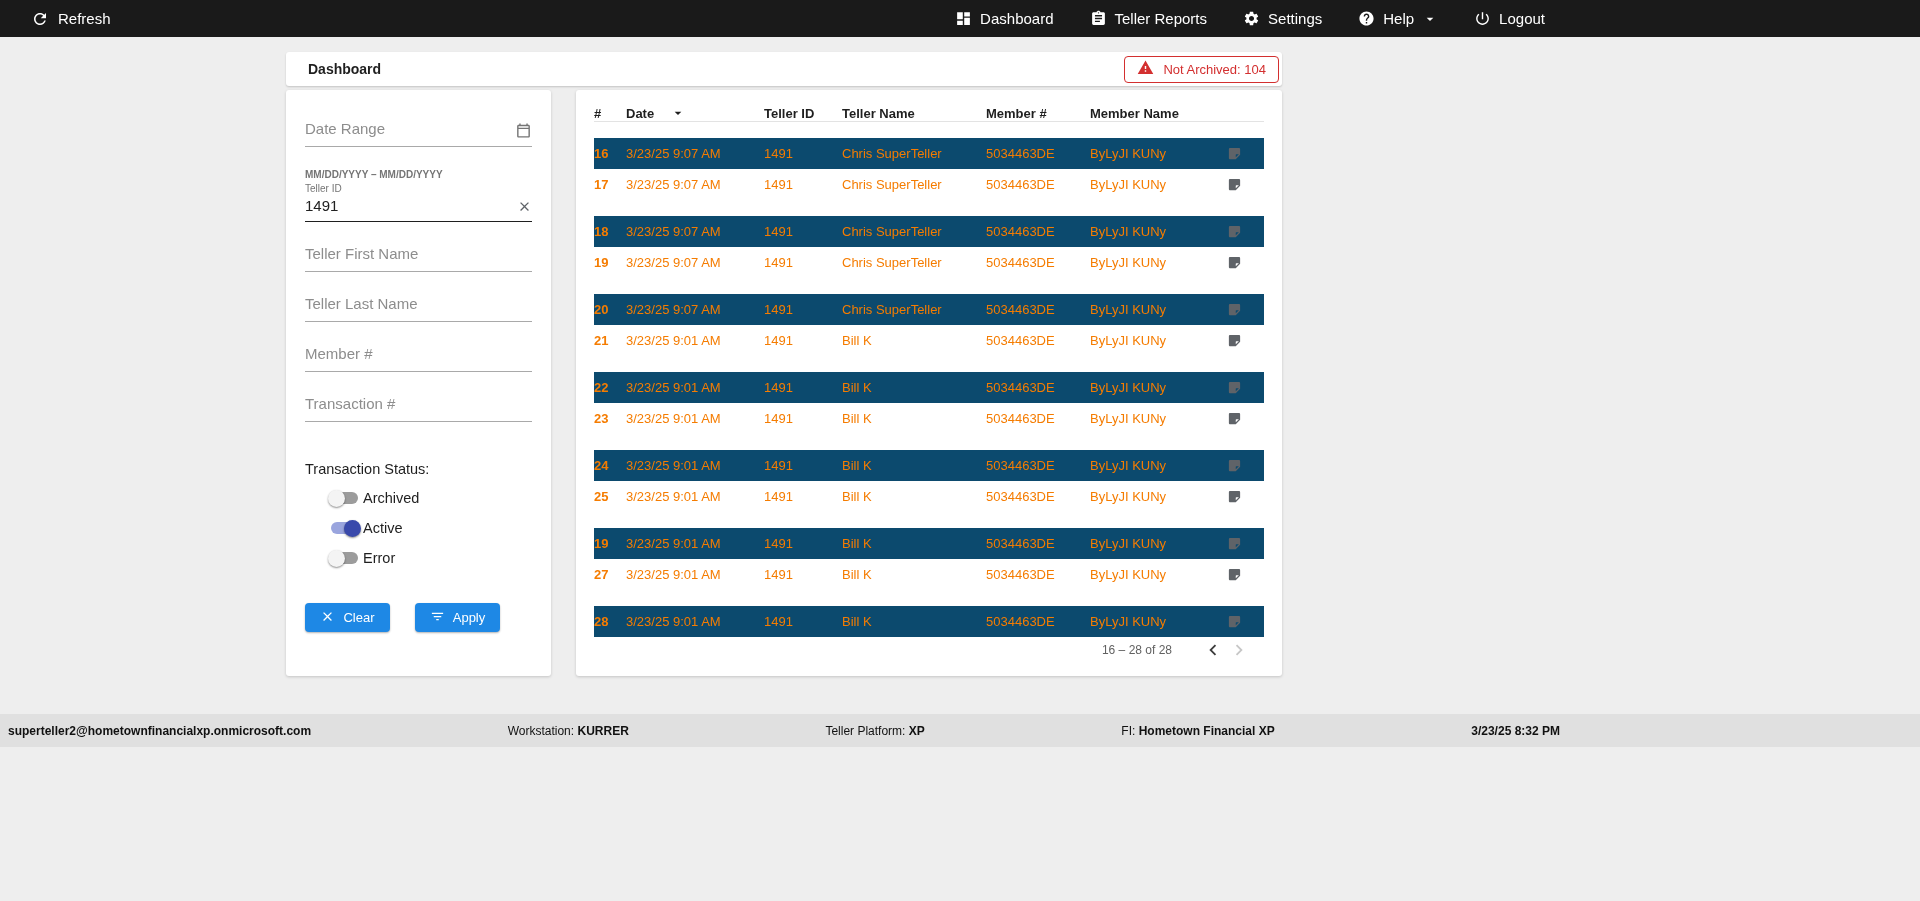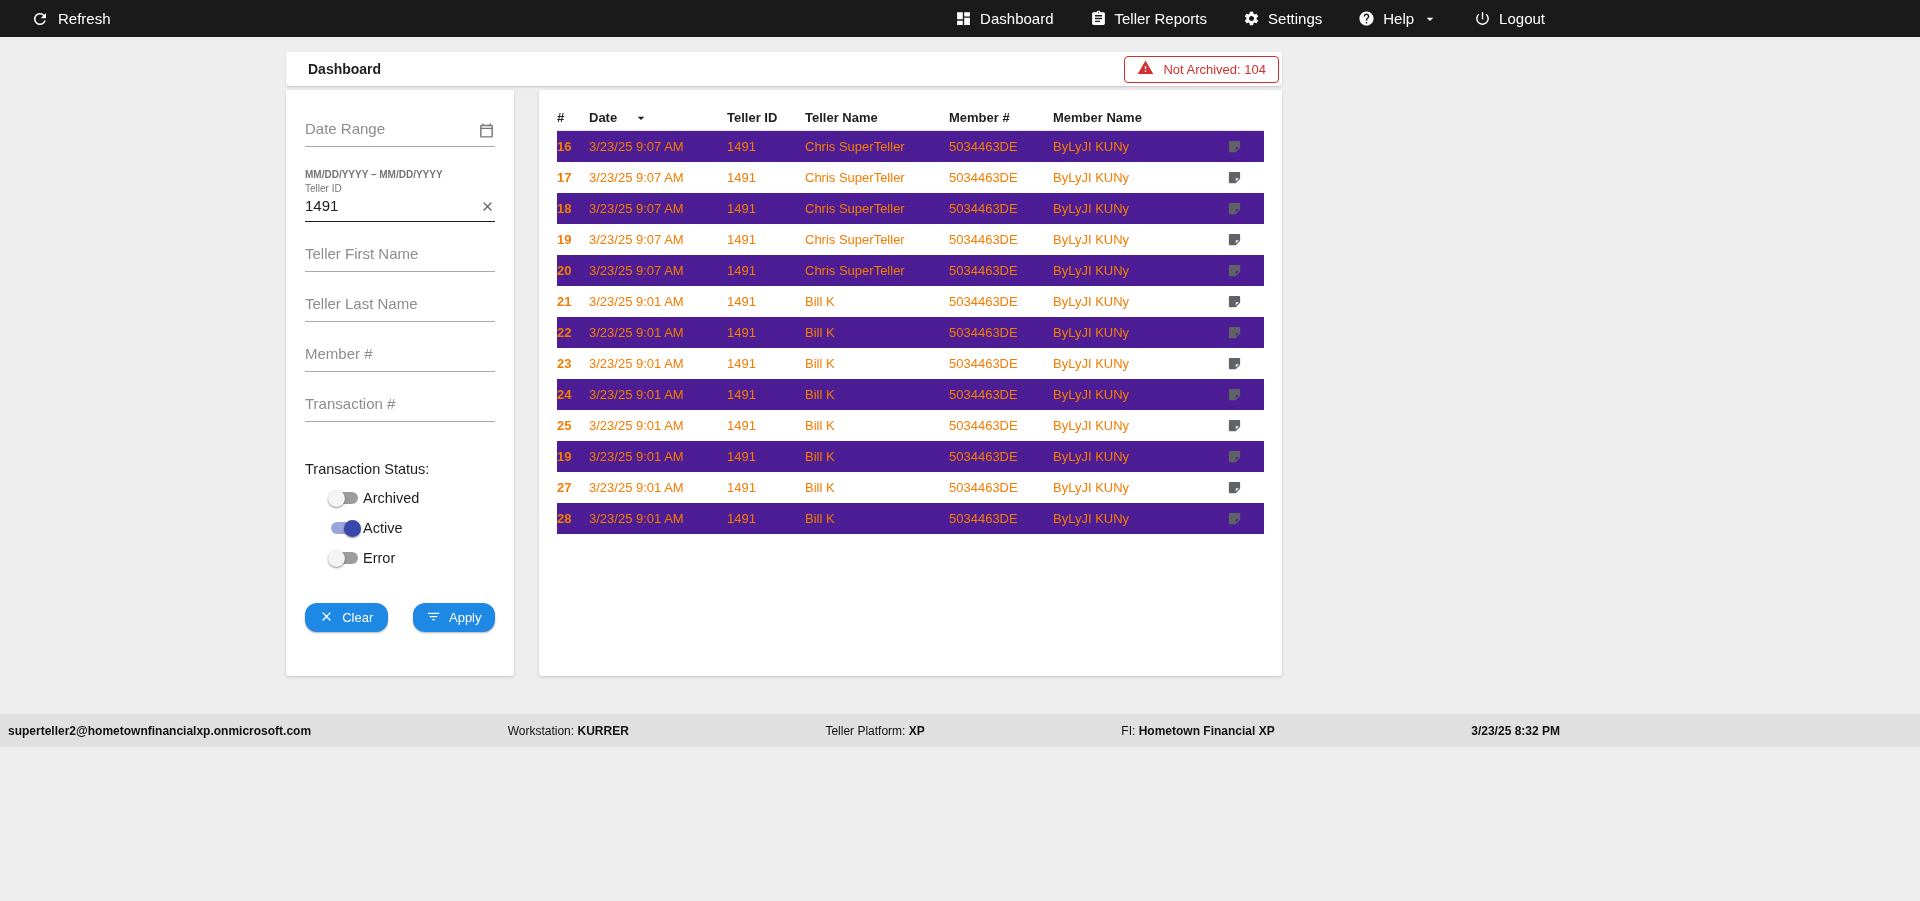"Date Range" .filter-card { width: 228px -> 265px }
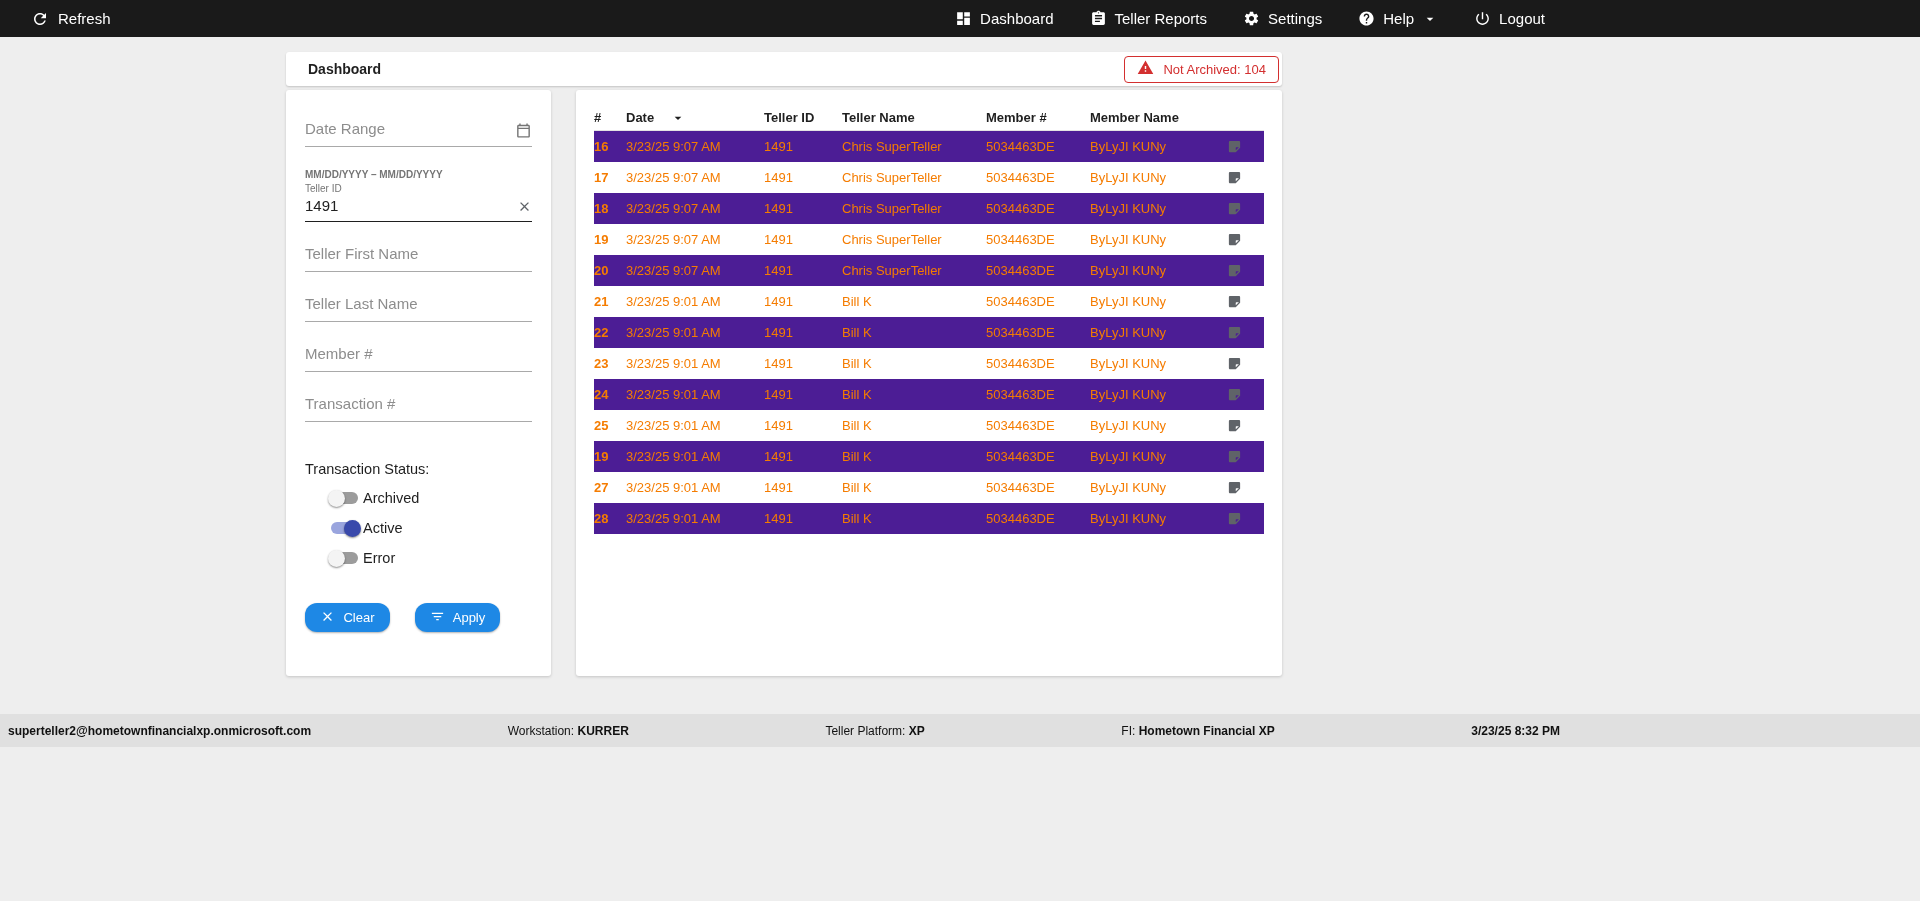"16" .trow.alt { background: #4c1d95 -> #0c4a6e; margin-top: none -> 16px }
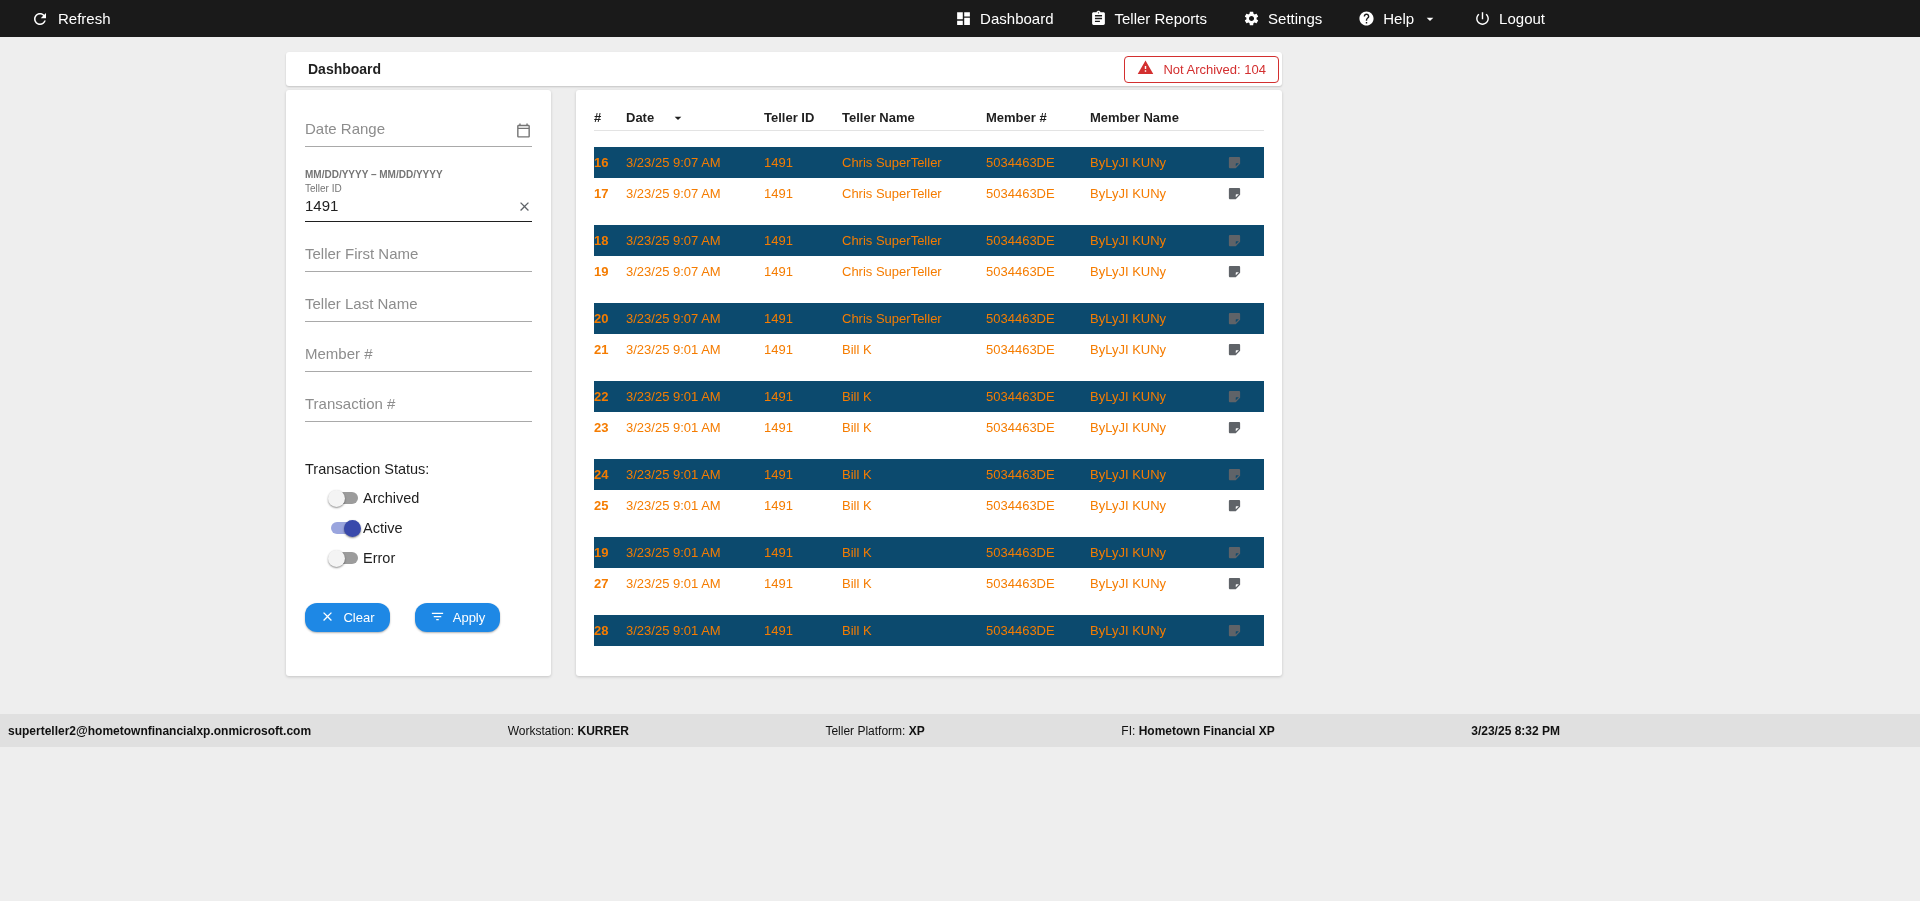"Clear" .btn { border-radius: 12px -> 4px }
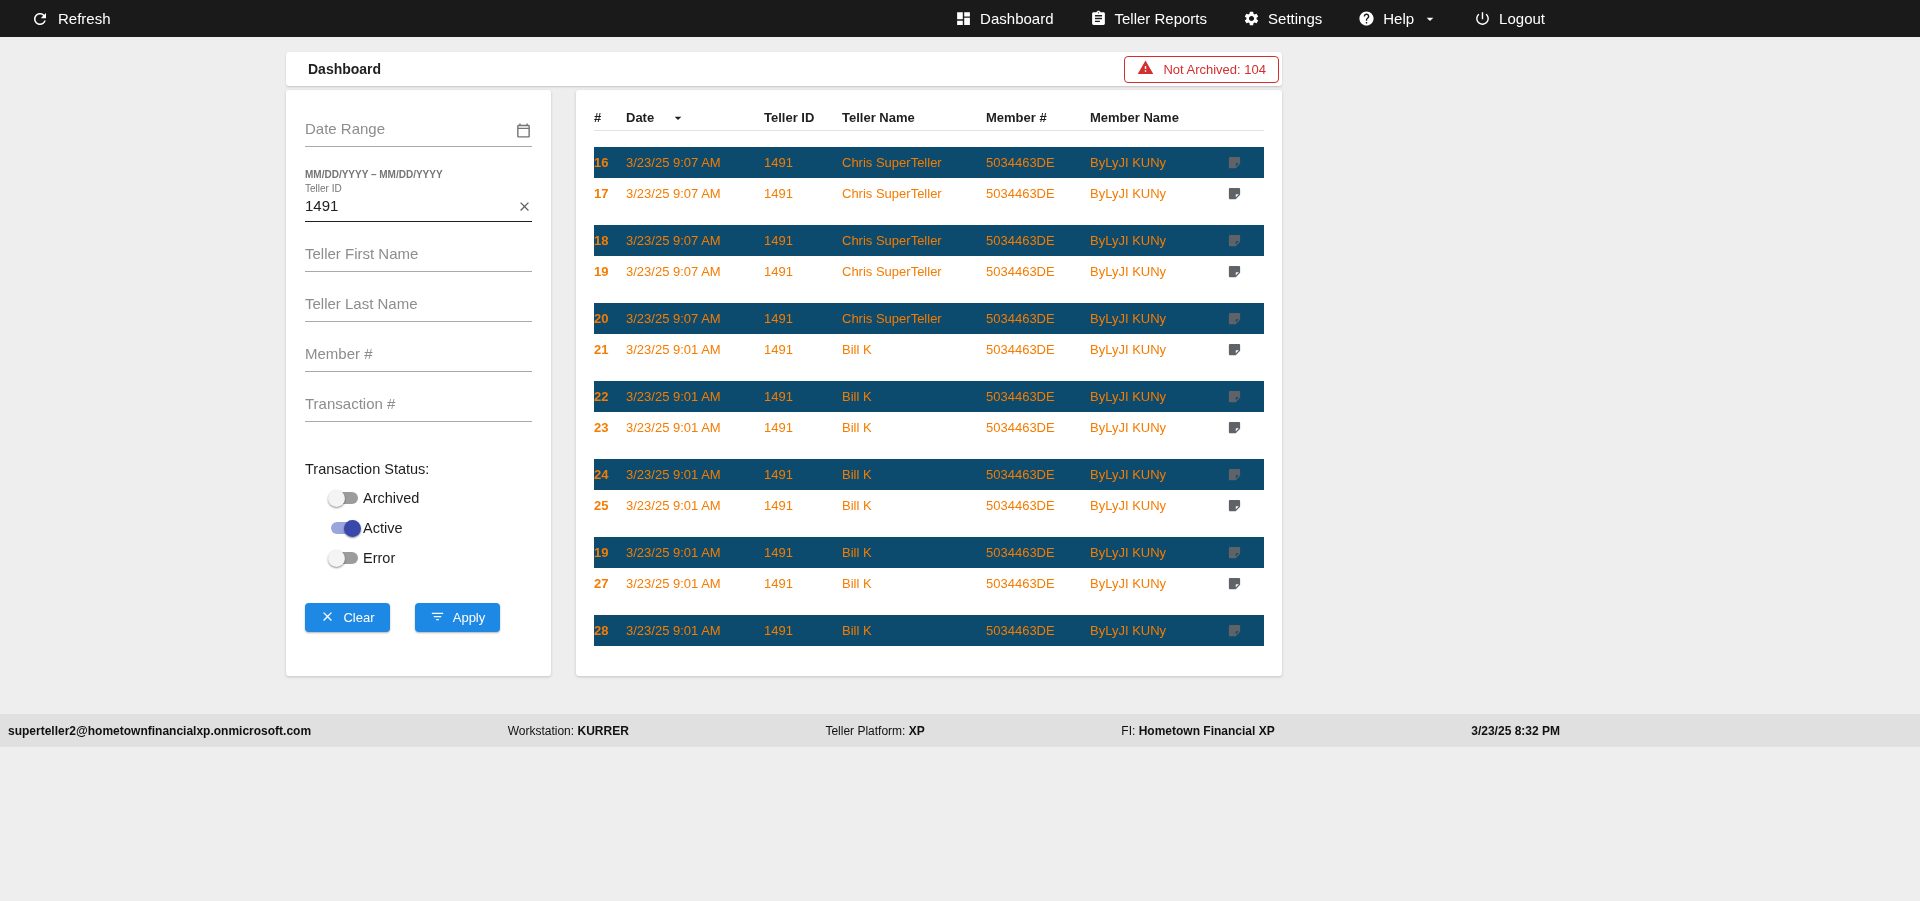"16 – 28 of 28" div.pagination { html: none -> <div> <span>16 – 28 of 28</span> <span> <svg> <path></path> </svg> </span> <span> <svg> <path></path> </svg> </span> </div> }
